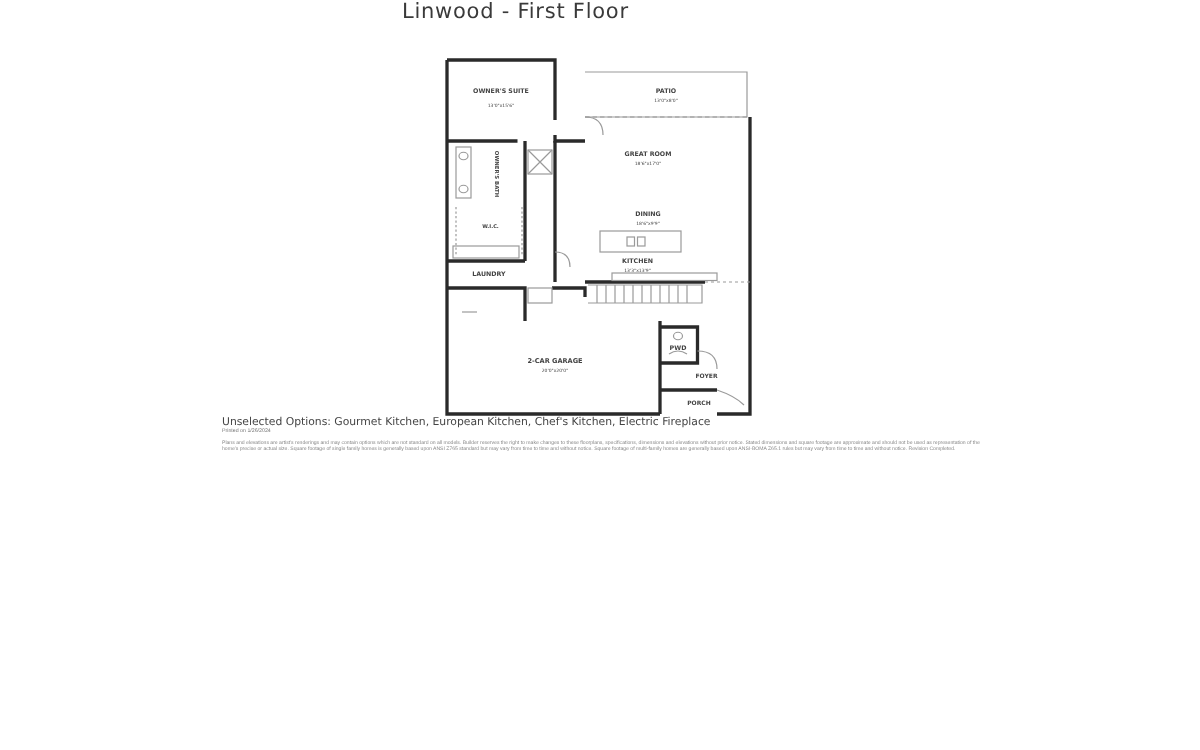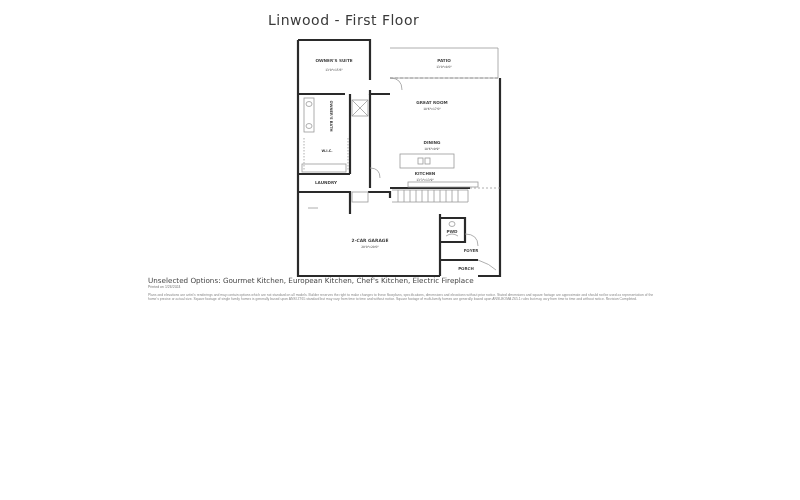"Linwood - First Floor" .title { top: 12px -> 0 }
